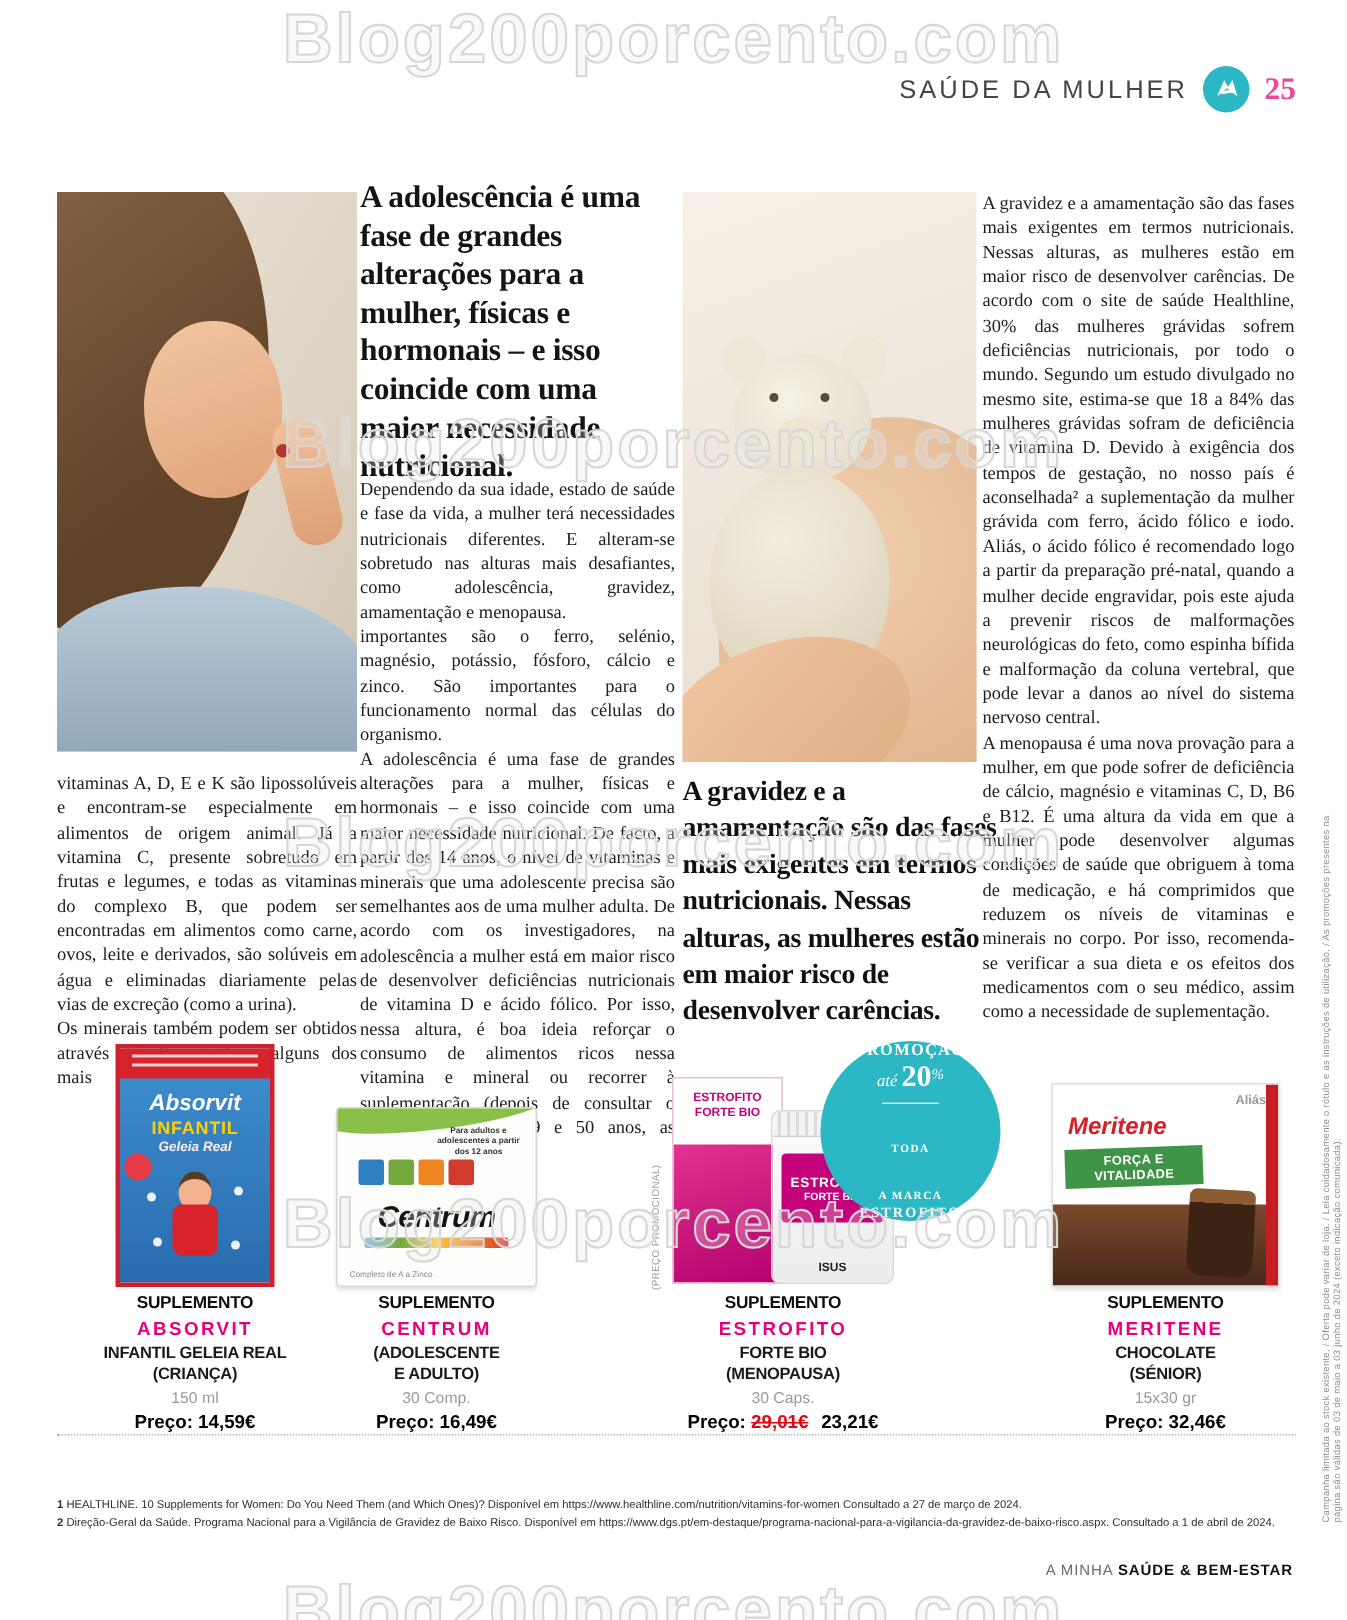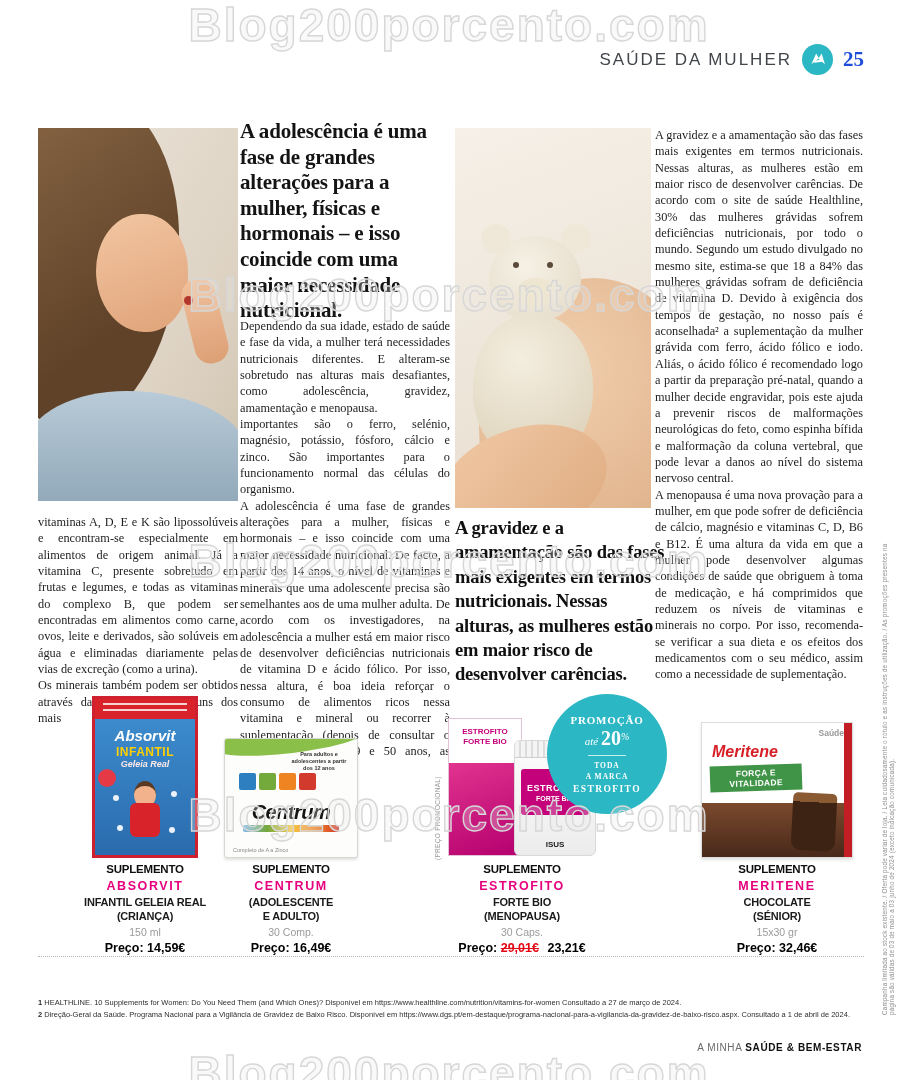"25" .page-num { color: #1d4ed8 -> #ec4899 }
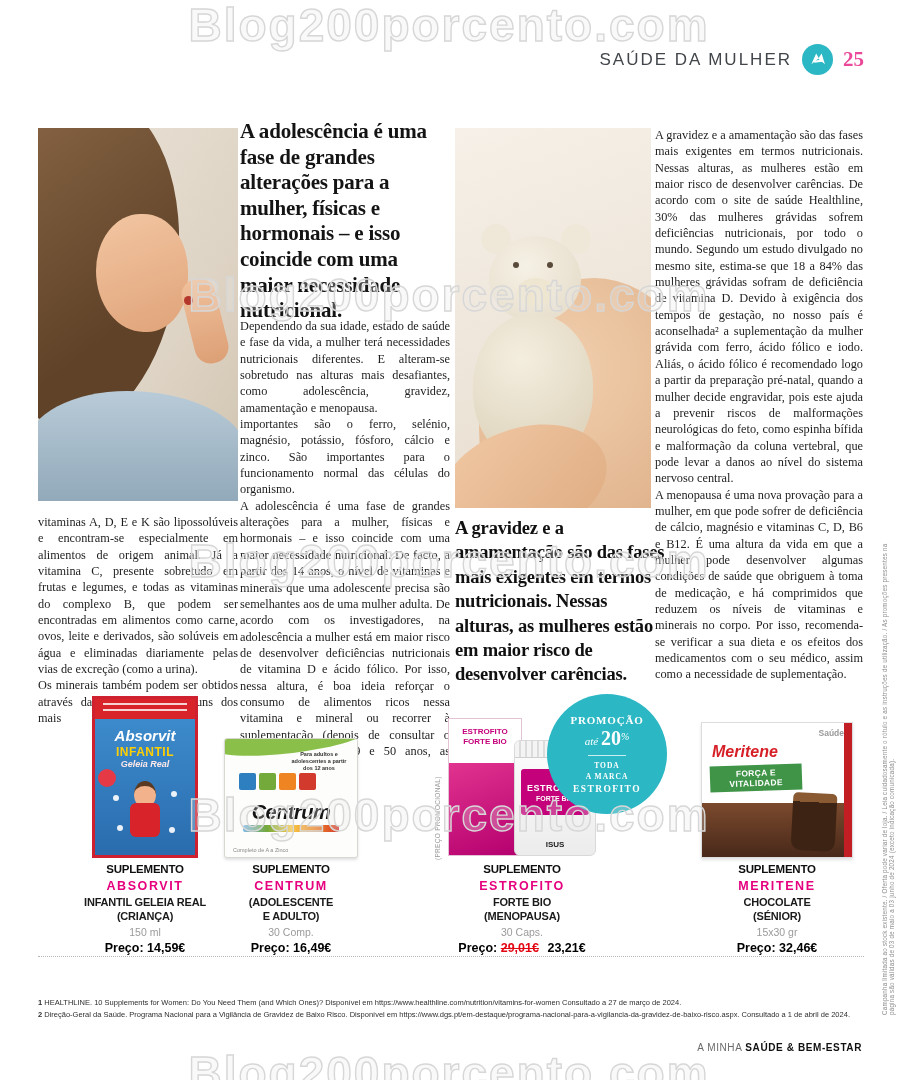"Absorvit" .p1 { left: 47px -> 32px }
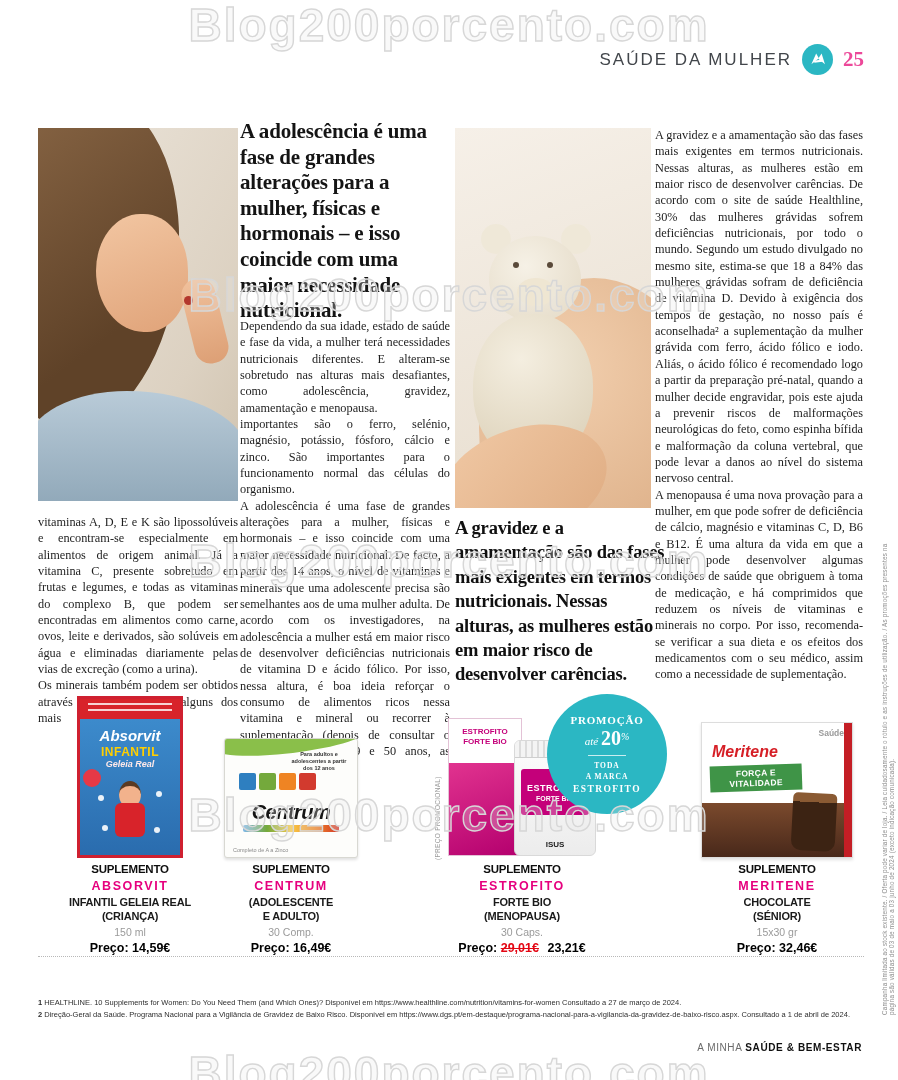"Saúde" div.mer-nestle { text: Saúde -> Aliás }
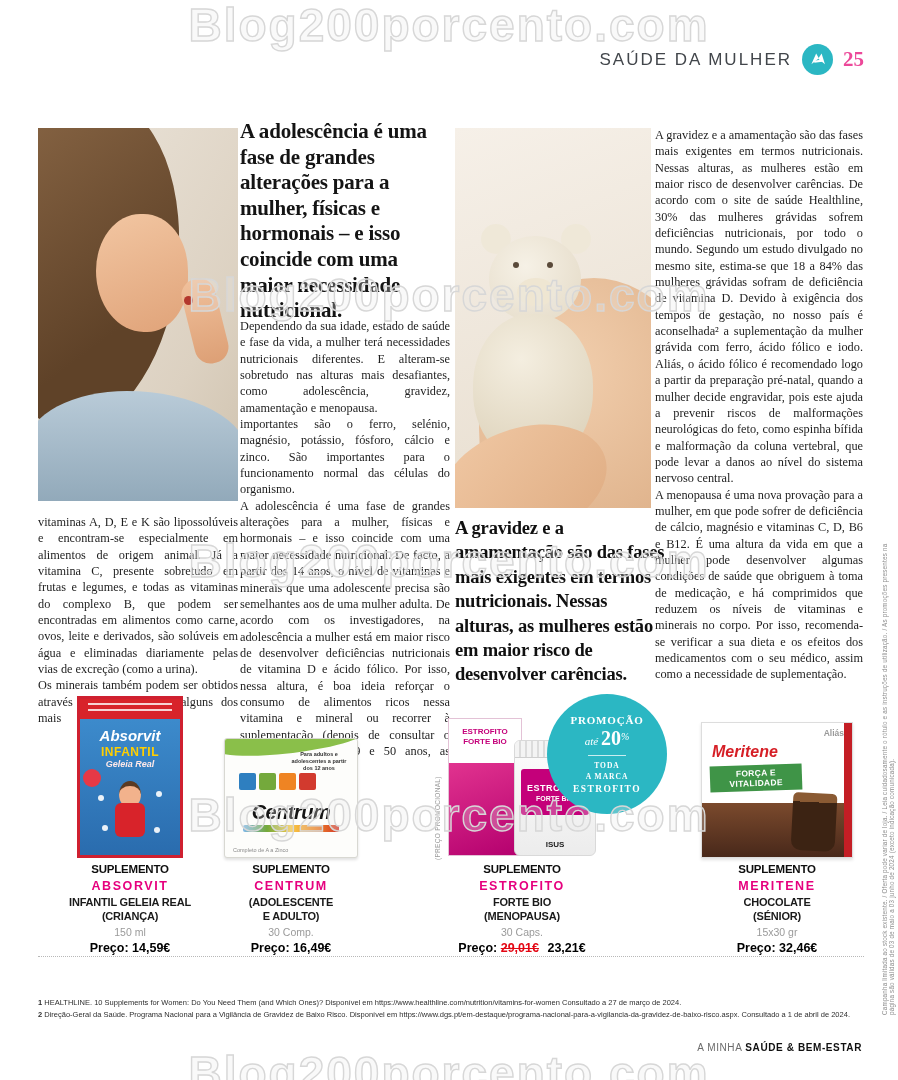"TODA" .promo-s { margin-top: none -> 20px }
